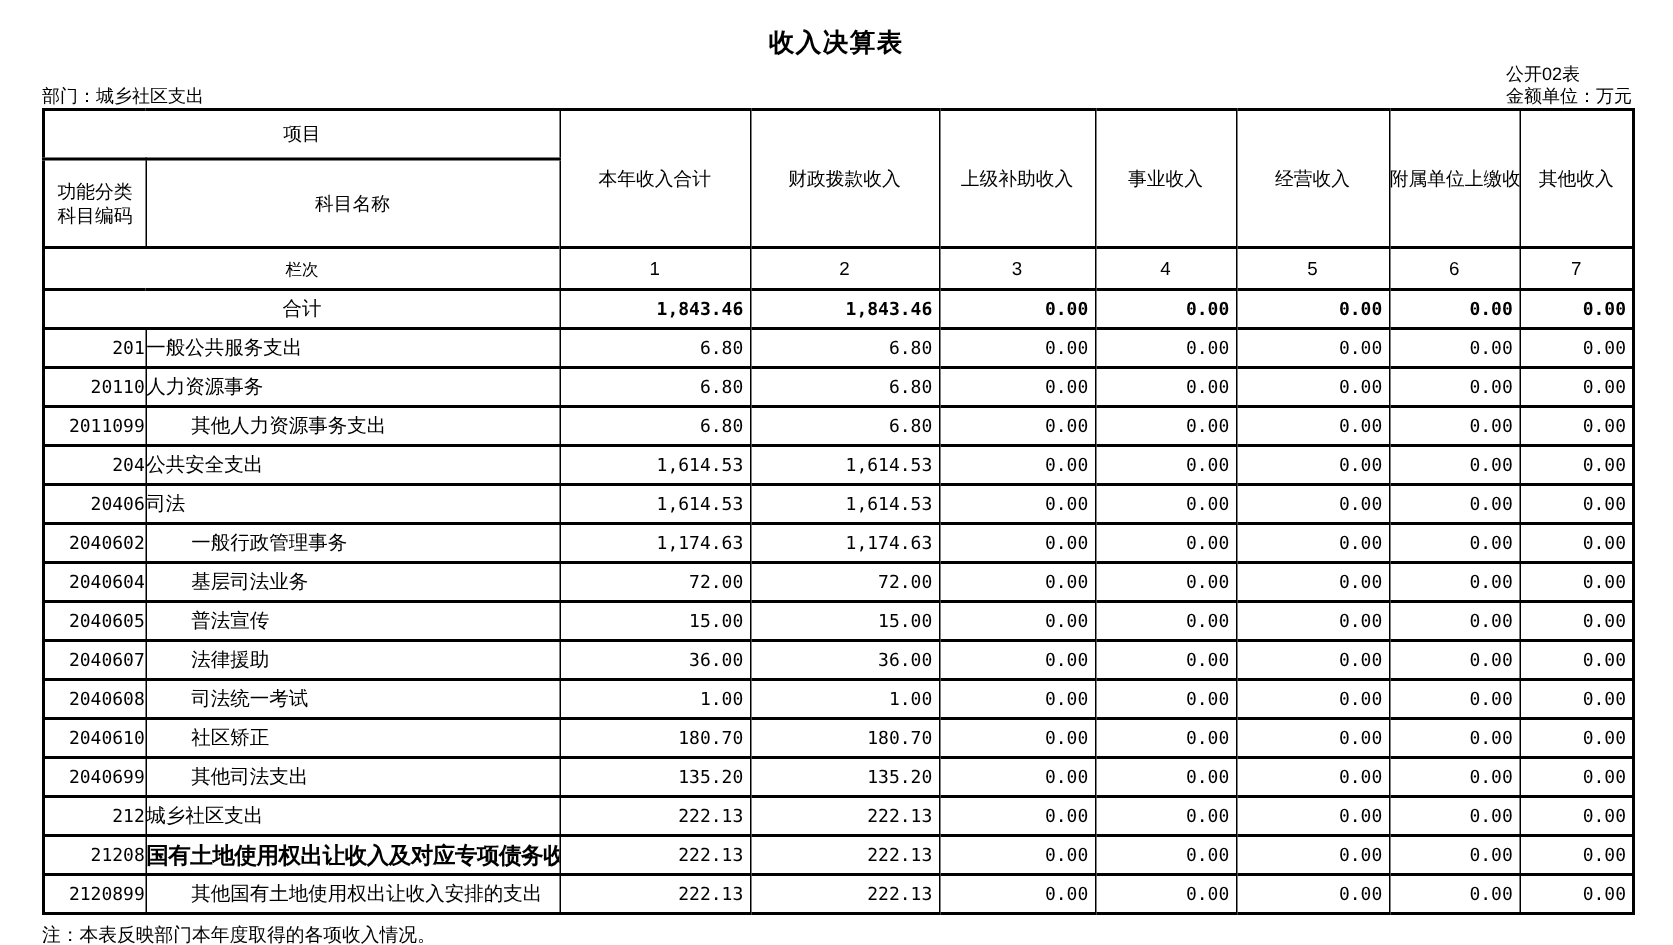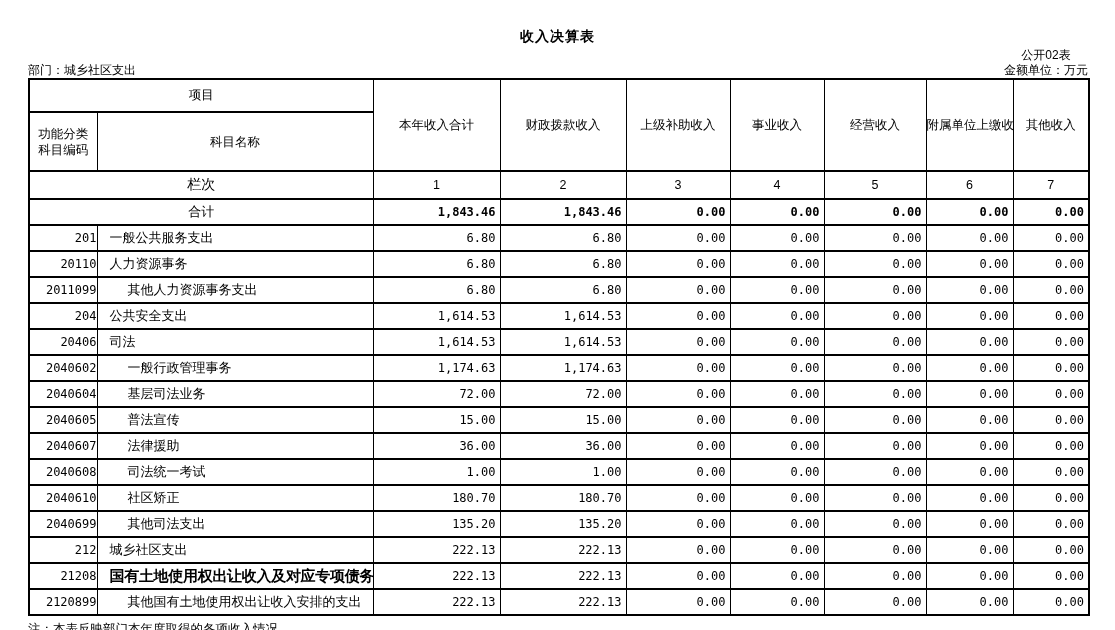"收入决算表" .title { font-size: 14px -> 17px; margin-top: 28px -> 17px }
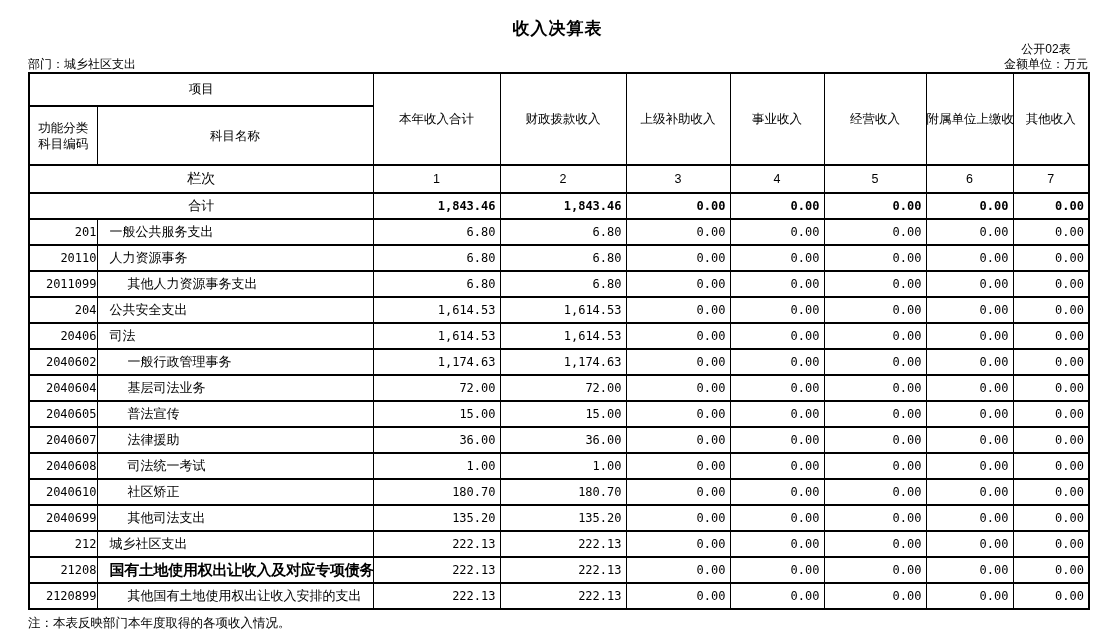"公开02表" .meta-right { text-align: center -> left }
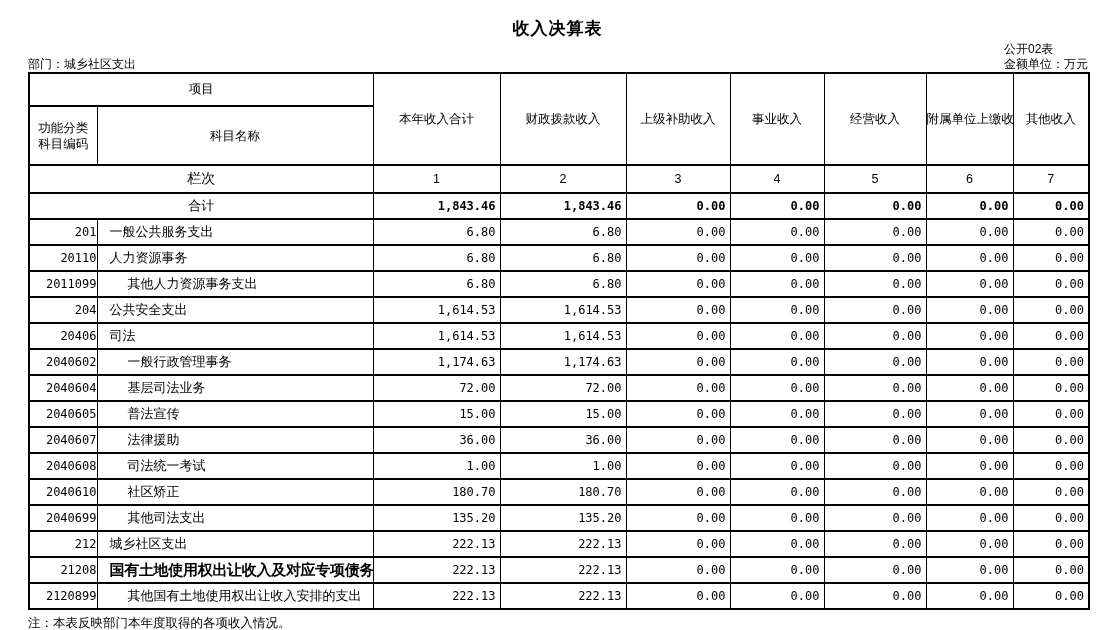"栏次" tr.lanci td.lanci-label { font-size: 14px -> 11px }
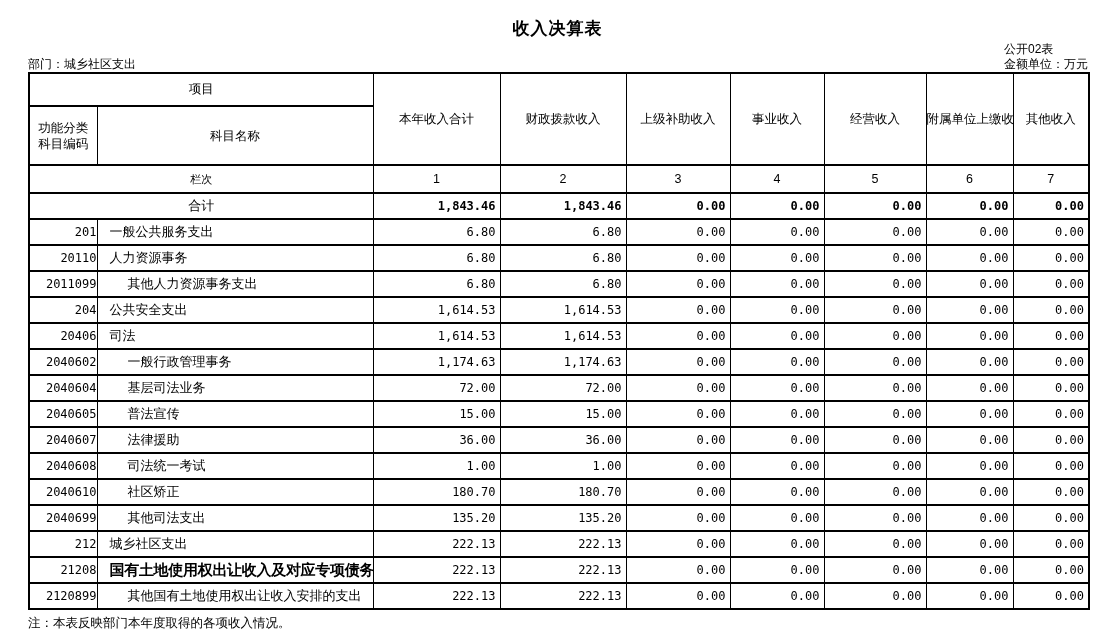"一般公共服务支出" td.name { padding-left: 12px -> 0 }
